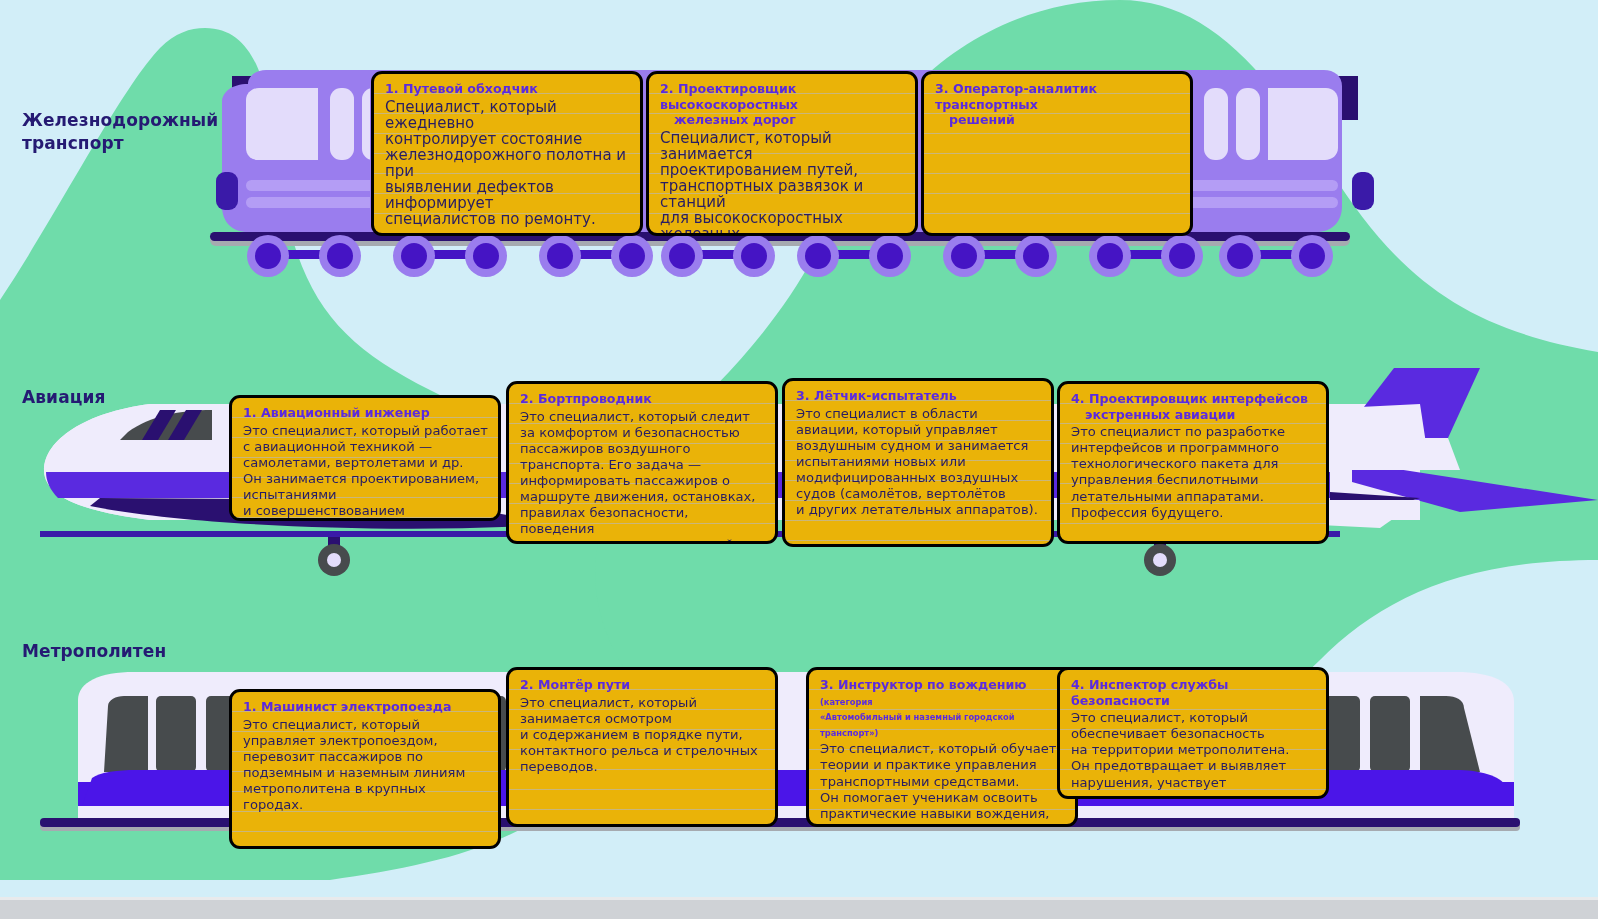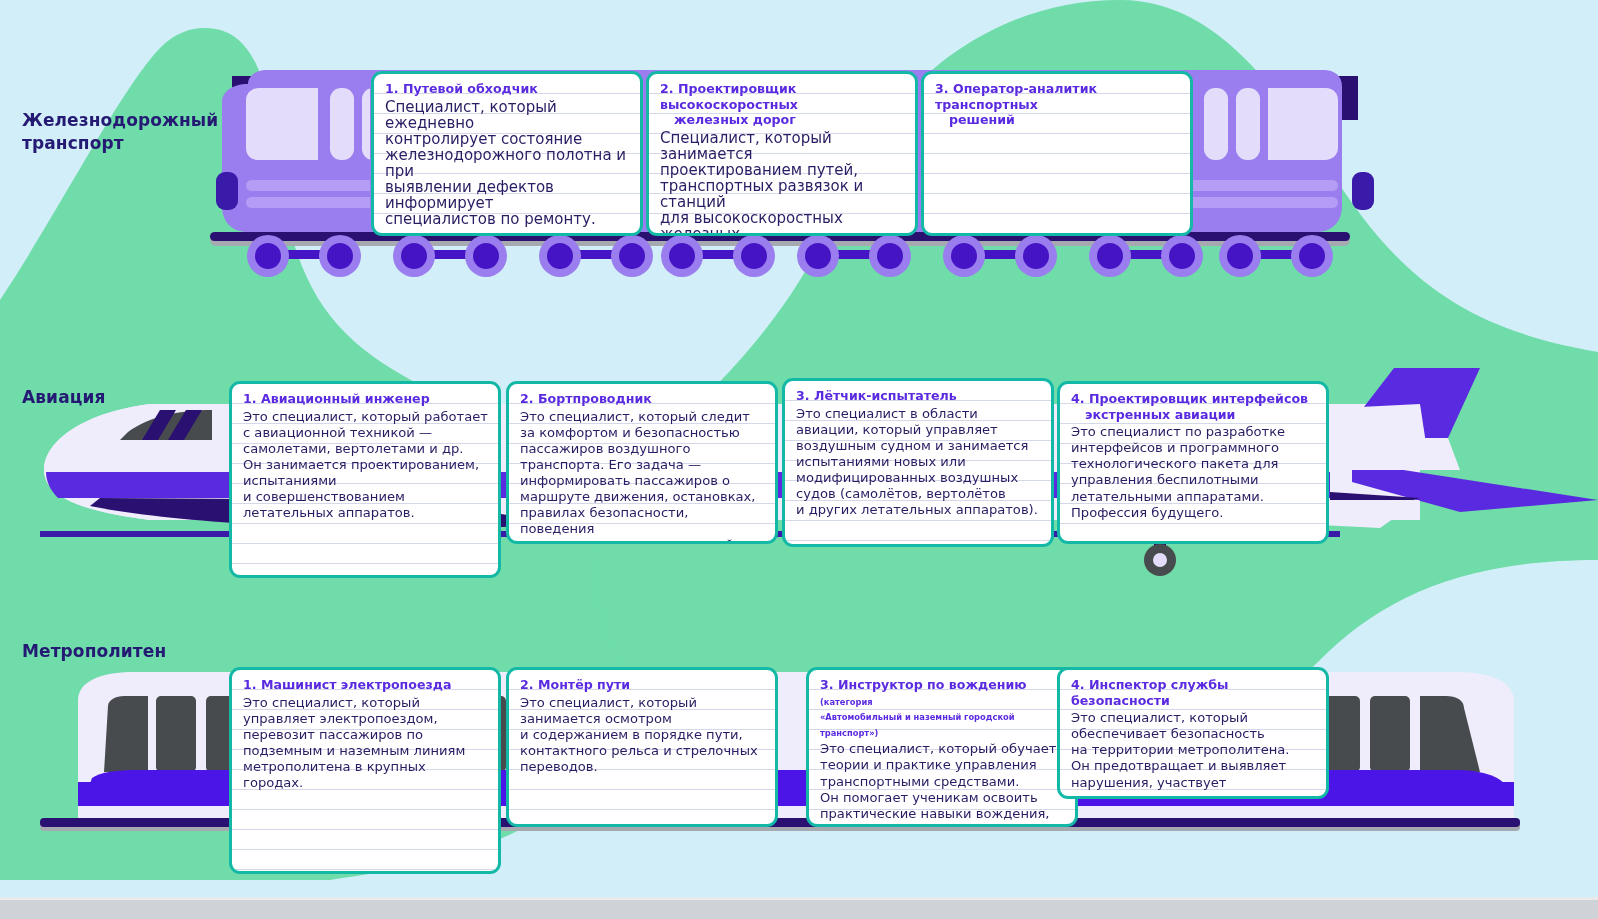"1. Путевой обходчик" .card { background: #ffffff -> #eab308; border: 3px solid #14b8a6 -> 3px solid #000000 }
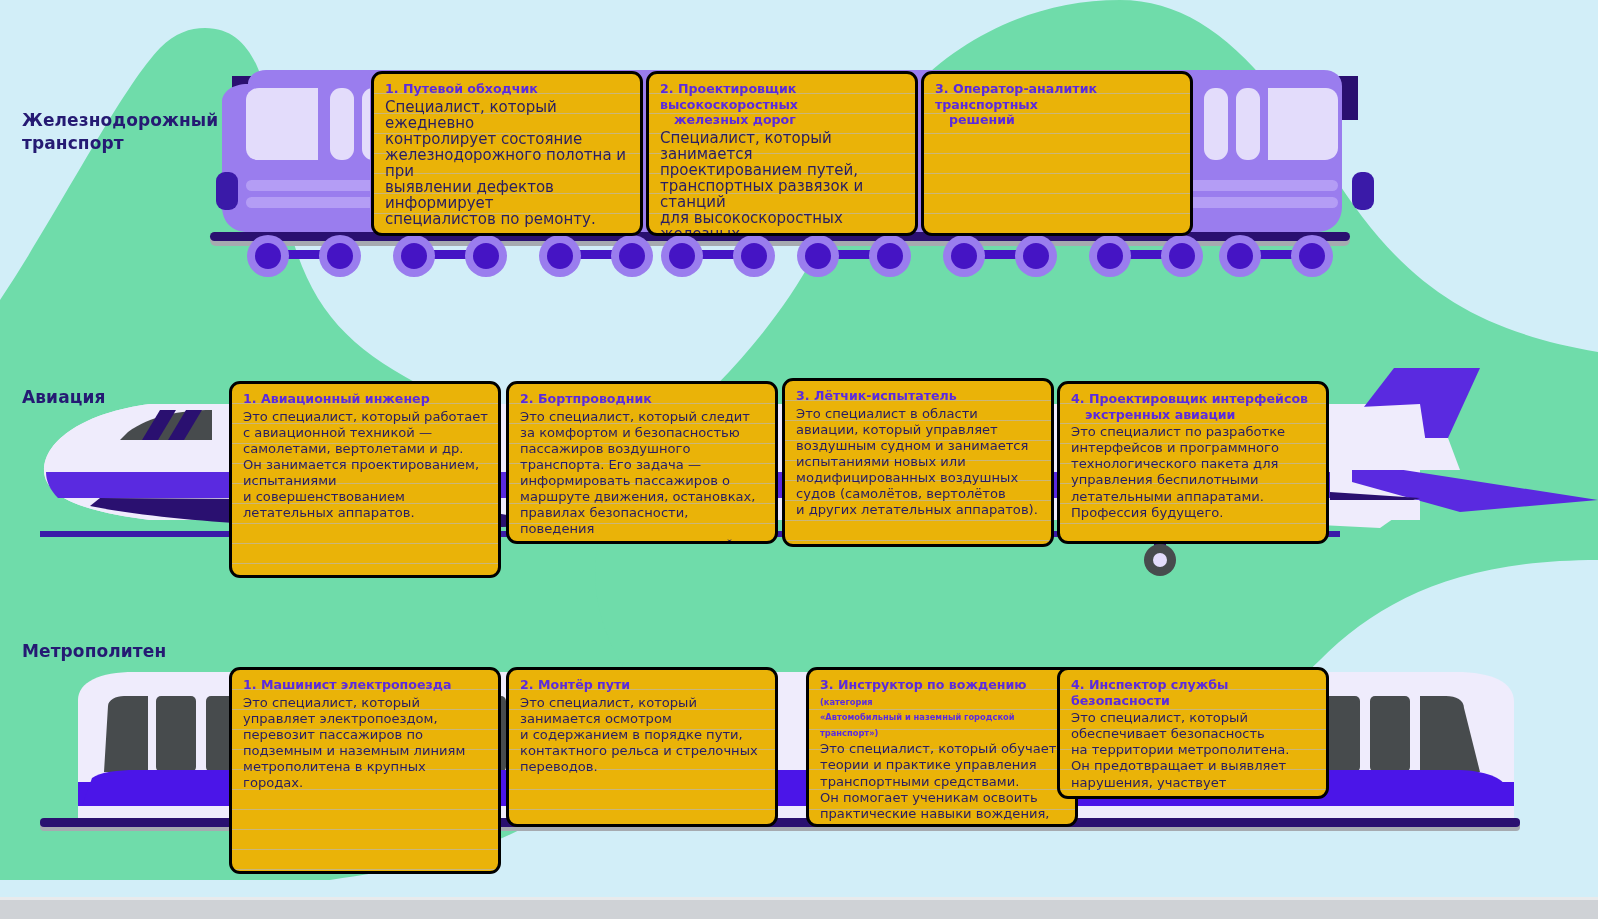"1. Авиационный инженер" #avia-card-1 { height: 197px -> 126px; top: 381px -> 395px }
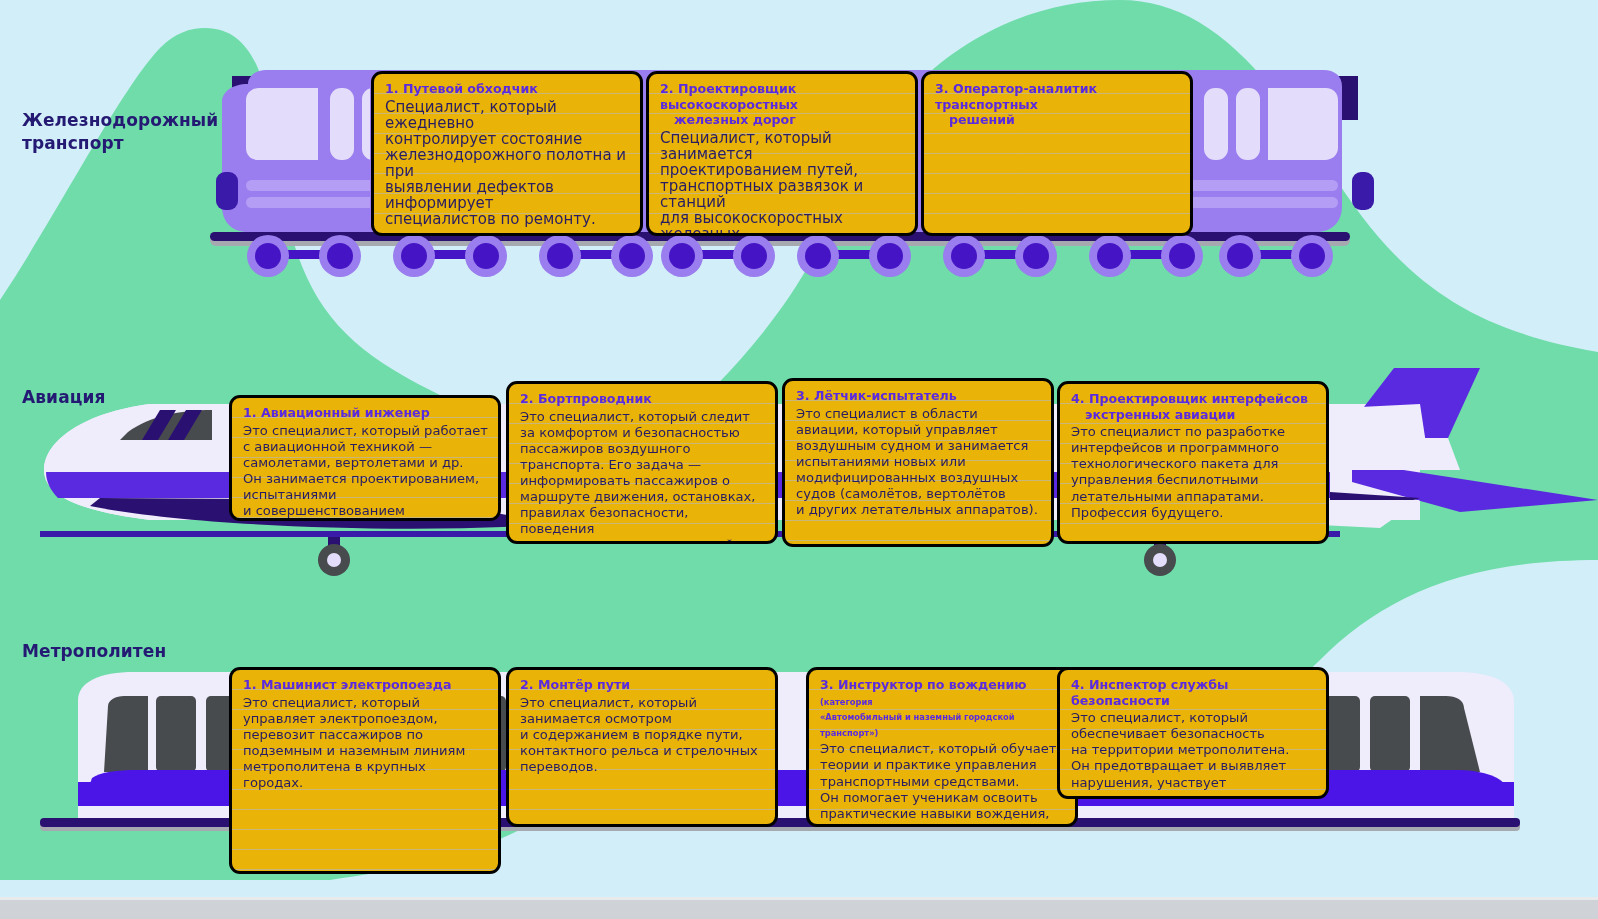"1. Машинист электропоезда" #metro-card-1 { height: 207px -> 160px; top: 667px -> 689px }
